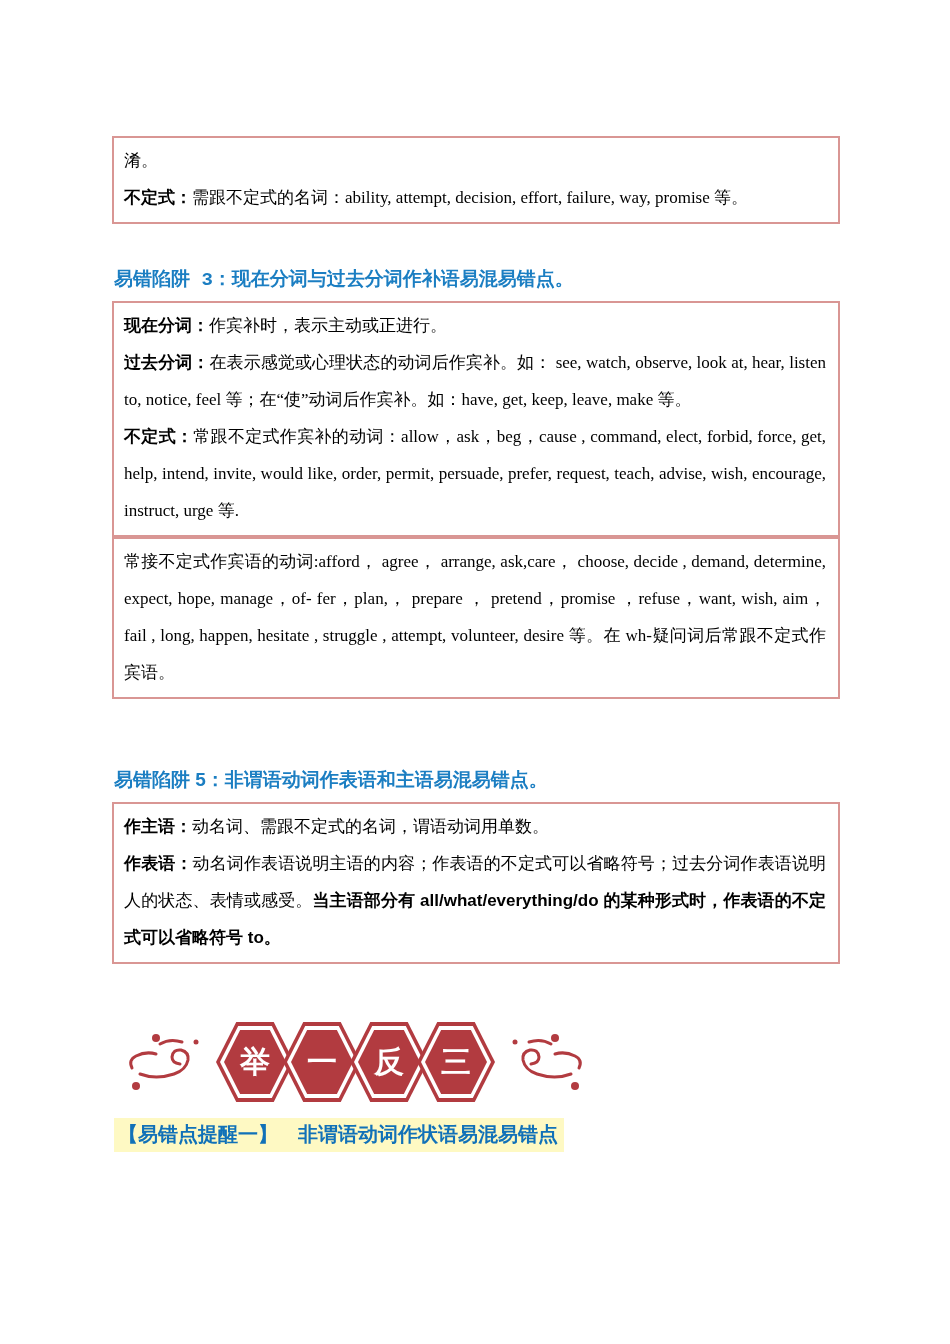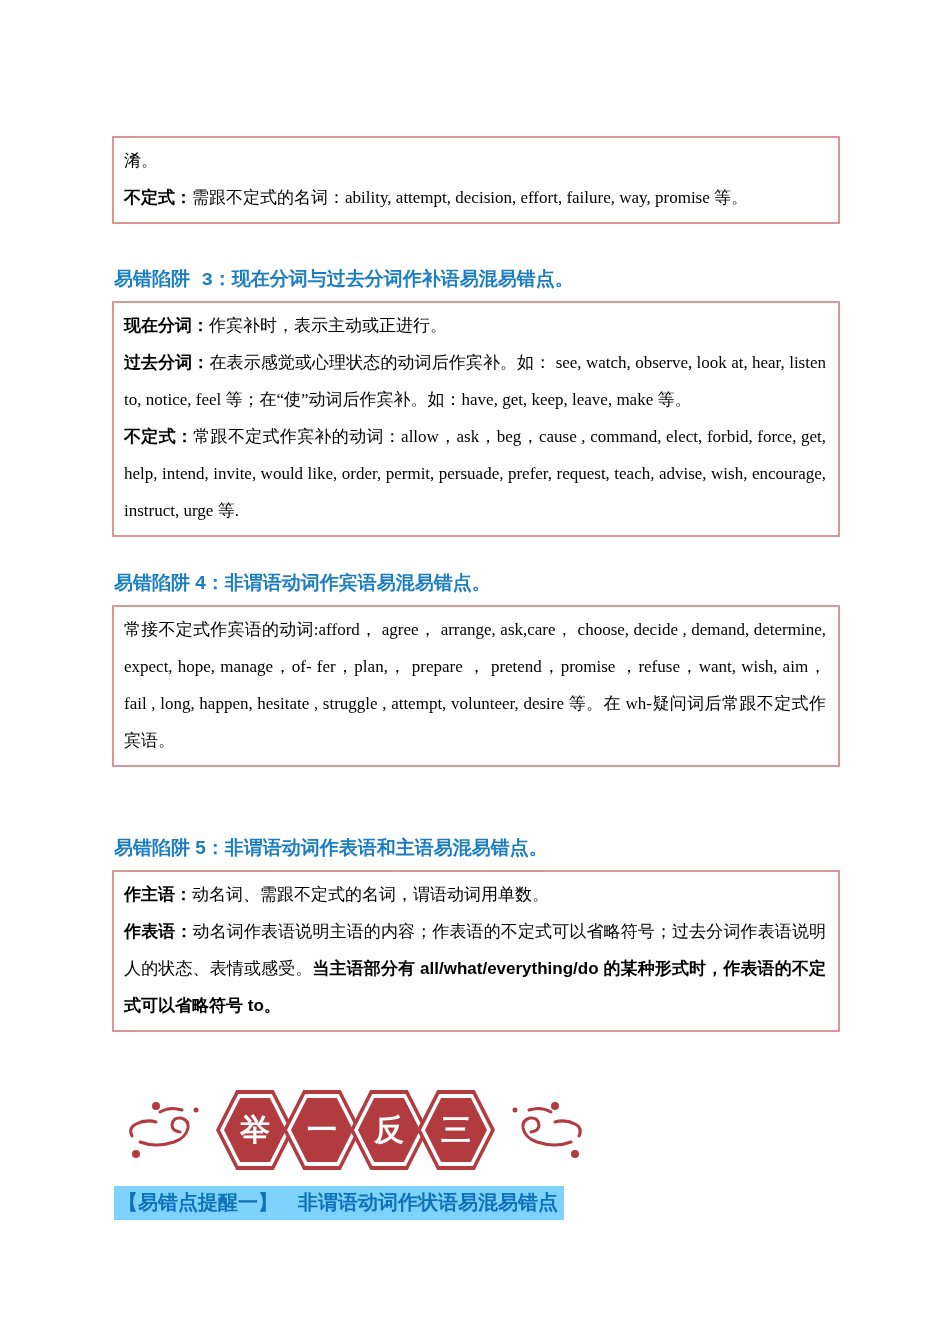"易错陷阱 4：非谓语动词作宾语易混易错点。" h2.blue-heading { html: <h2>易错陷阱 4：非谓语动词作宾语易混易错点。</h2> -> none }
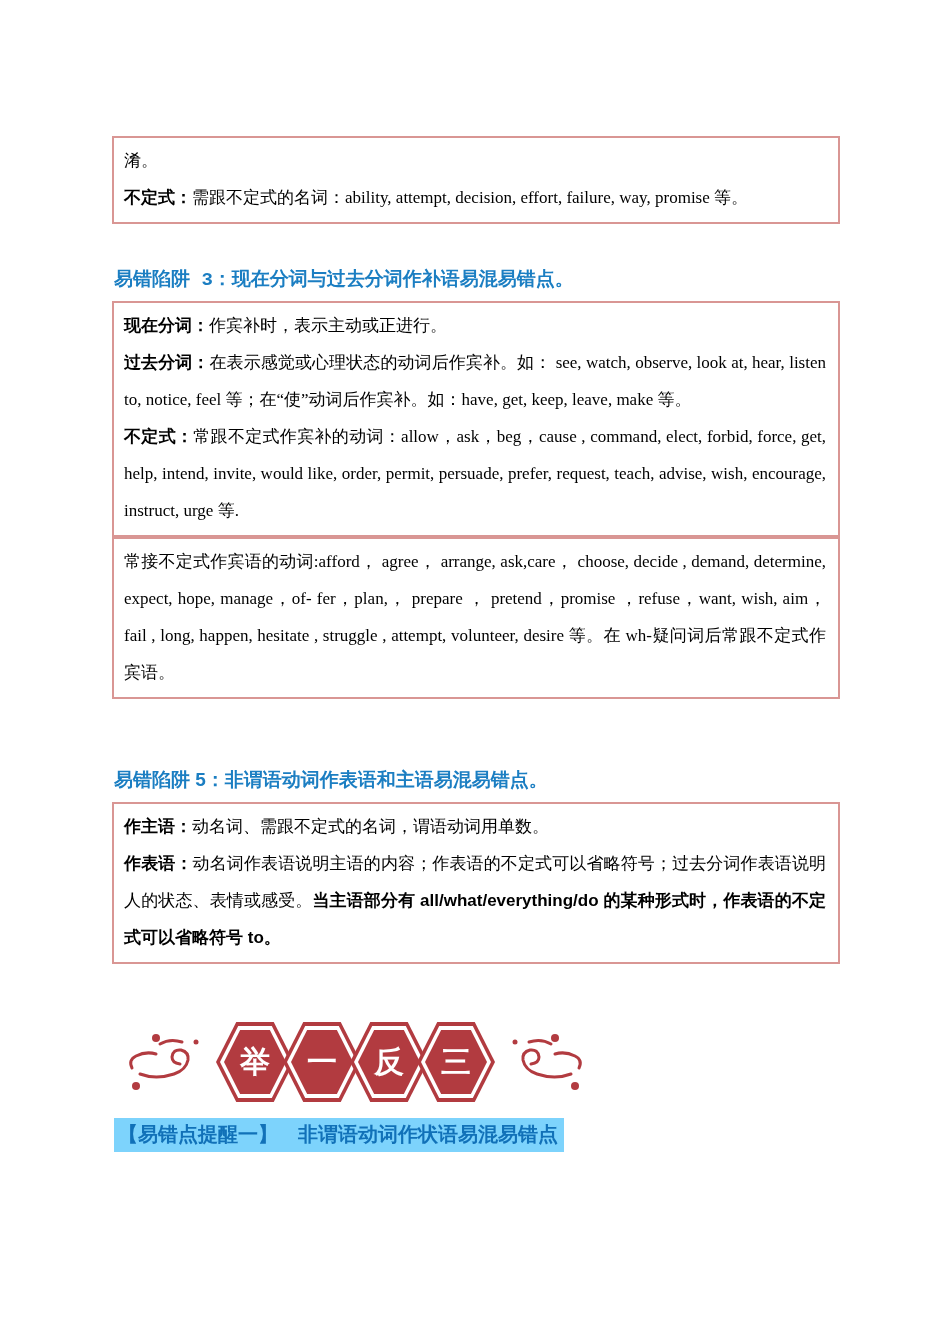"【易错点提醒一】 非谓语动词作状语易混易错点" .highlight-heading { background: #7dd3fc -> #fef9c3 }
